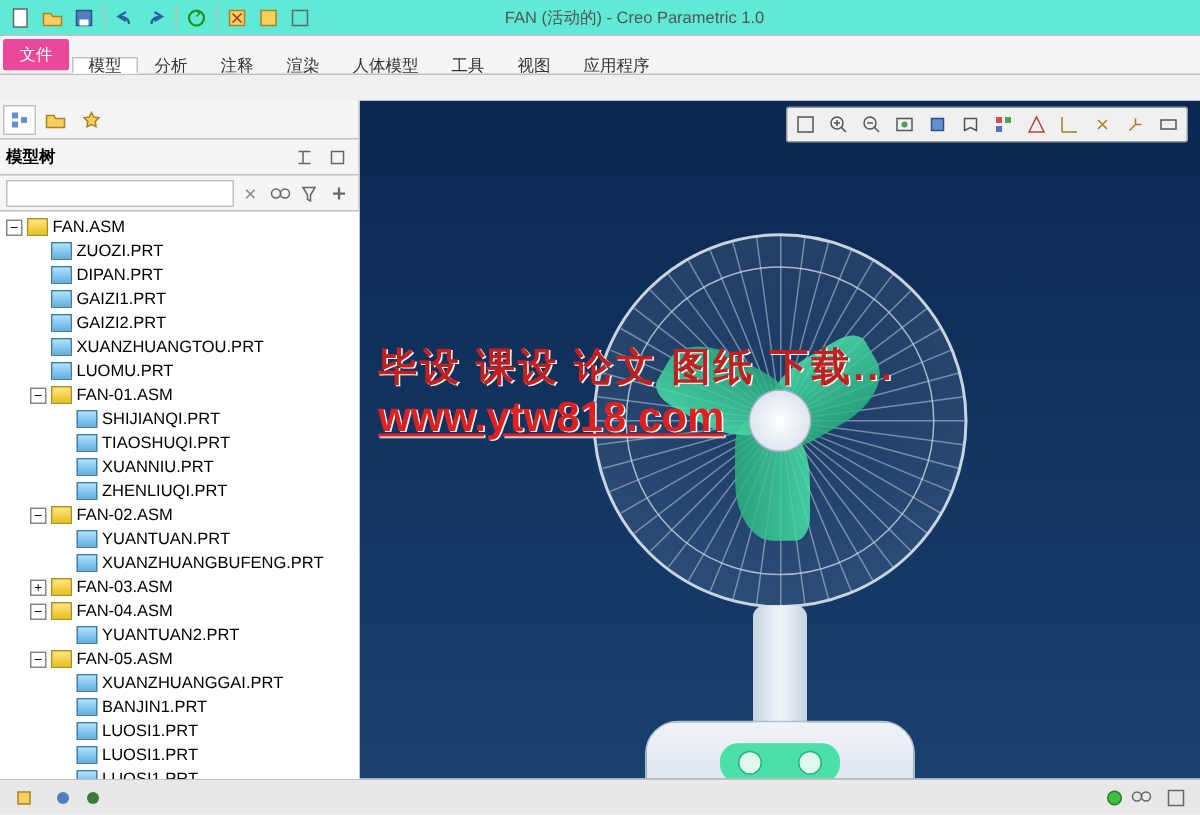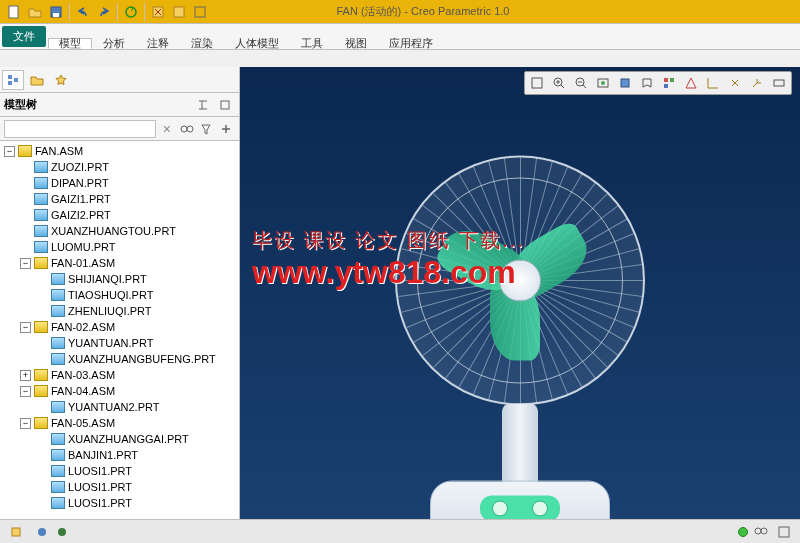"FAN (活动的) - Creo Parametric" .toolbar-row { background: #eab308 -> #5eead4 }
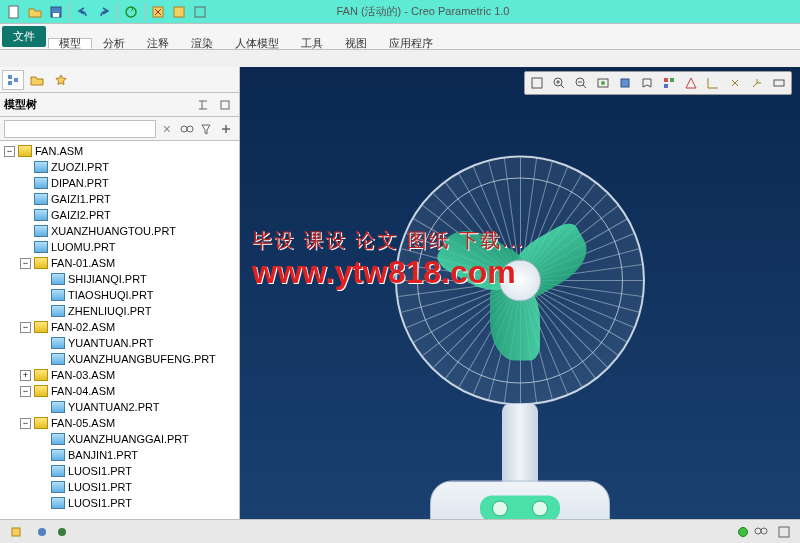"文件" .menu-item.file { background: #0f766e -> #ec4899 }
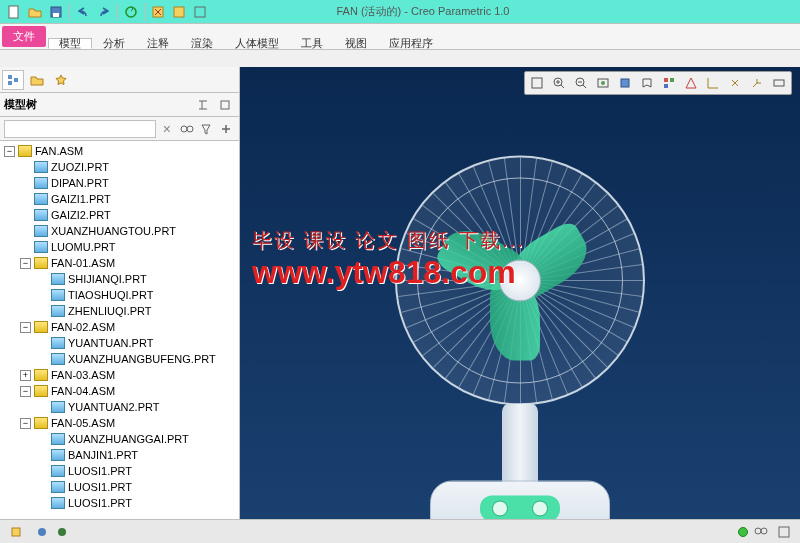"毕设 课设 论文 图纸 下载..." .wm-line1 { font-size: 20px -> 26px; font-weight: normal -> bold }
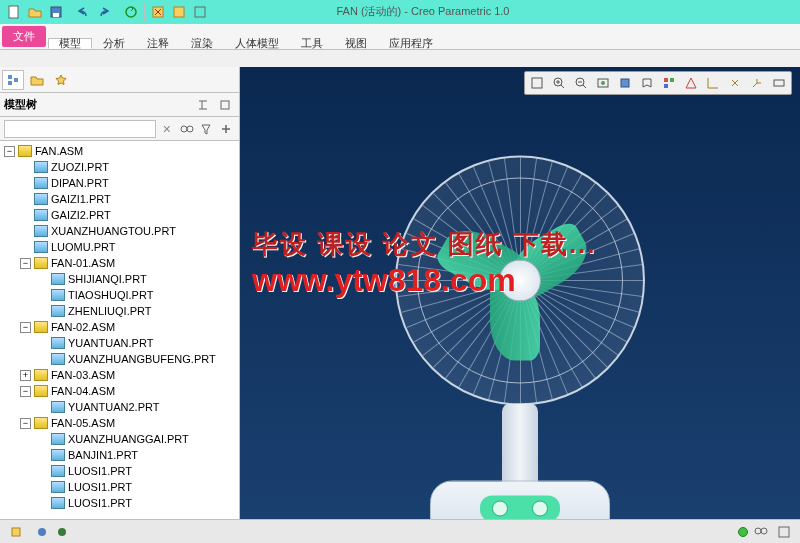"www.ytw818.com" .wm-line2 { font-size: 32px -> 28px; text-decoration: none -> underline }
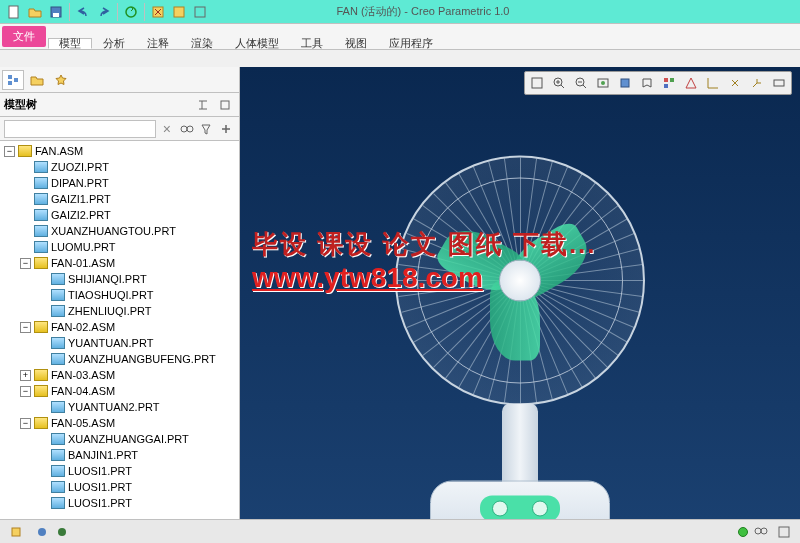"XUANNIU.PRT" div.tree-item { html: none -> <div> <span></span> <span></span> <span>XUANNIU.PRT</span> </div> }
